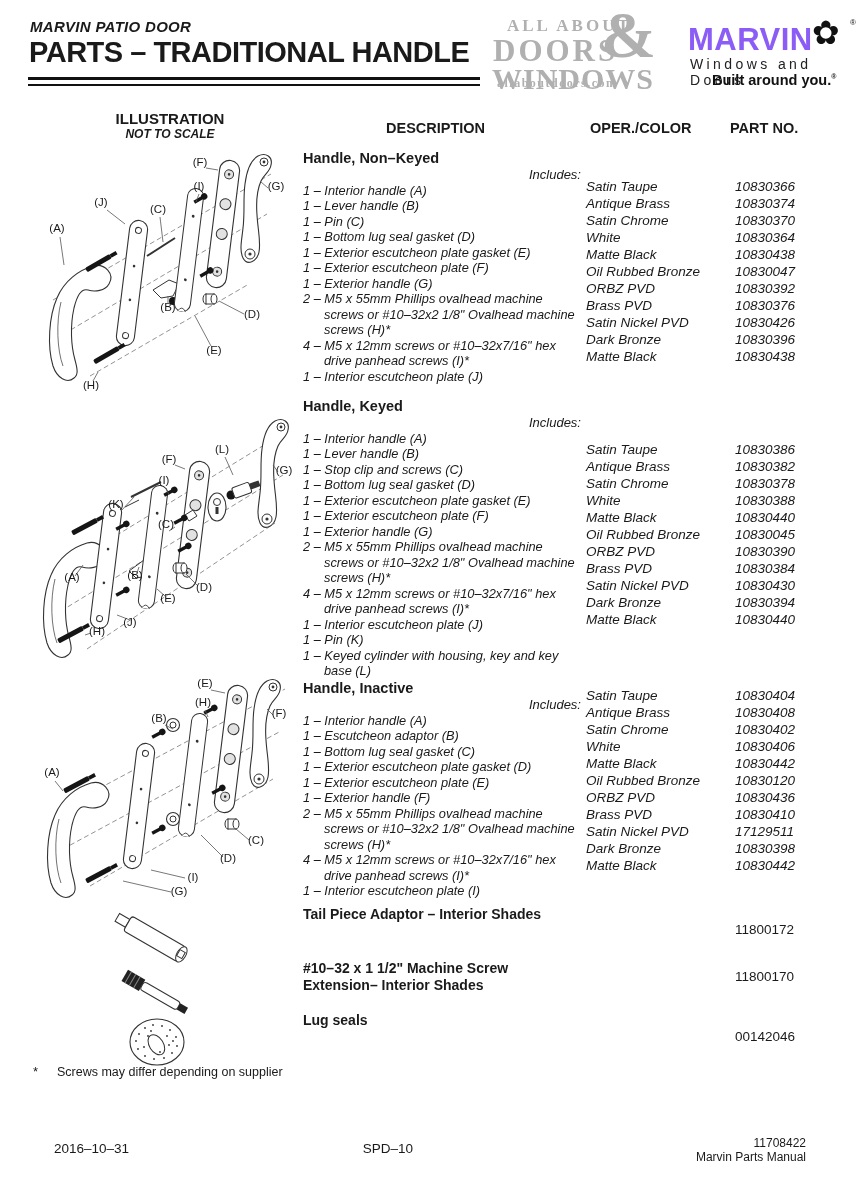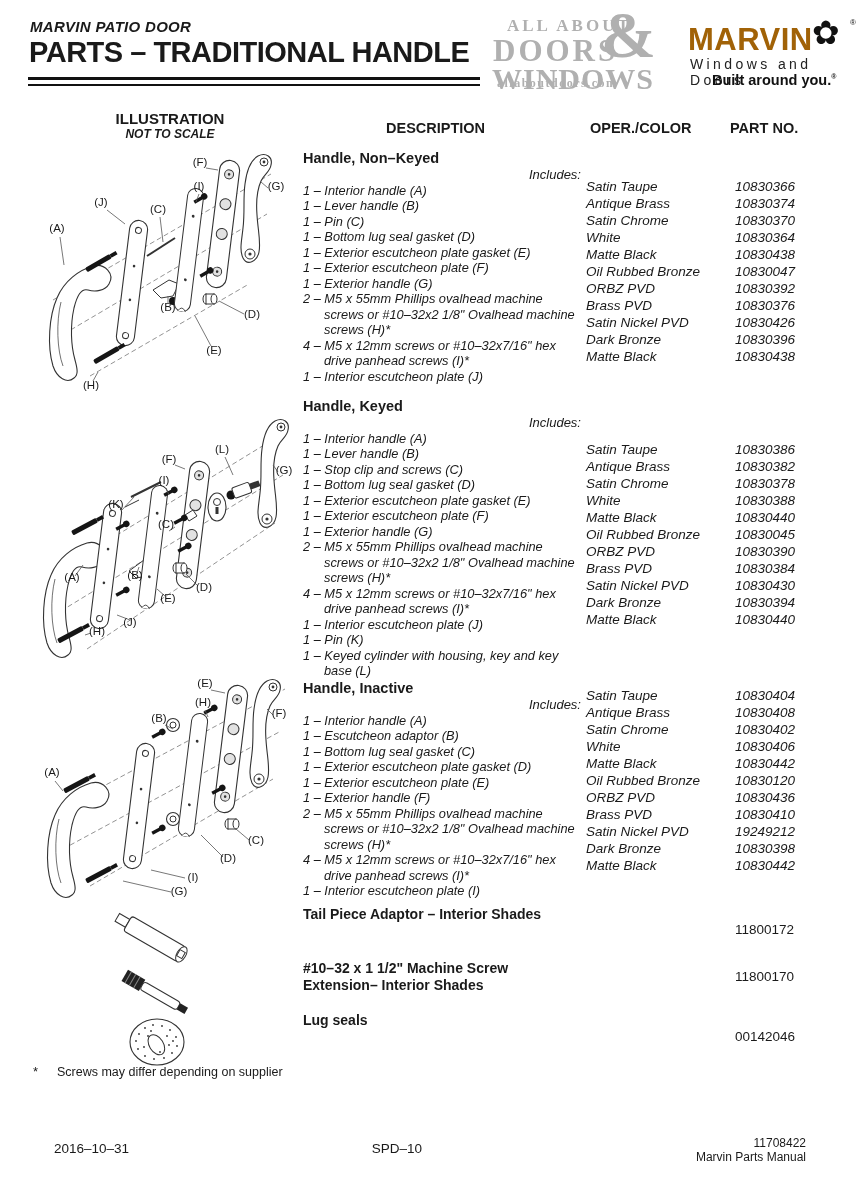"MARVIN" .mv-name { color: #a16207 -> #8b5cf6 }
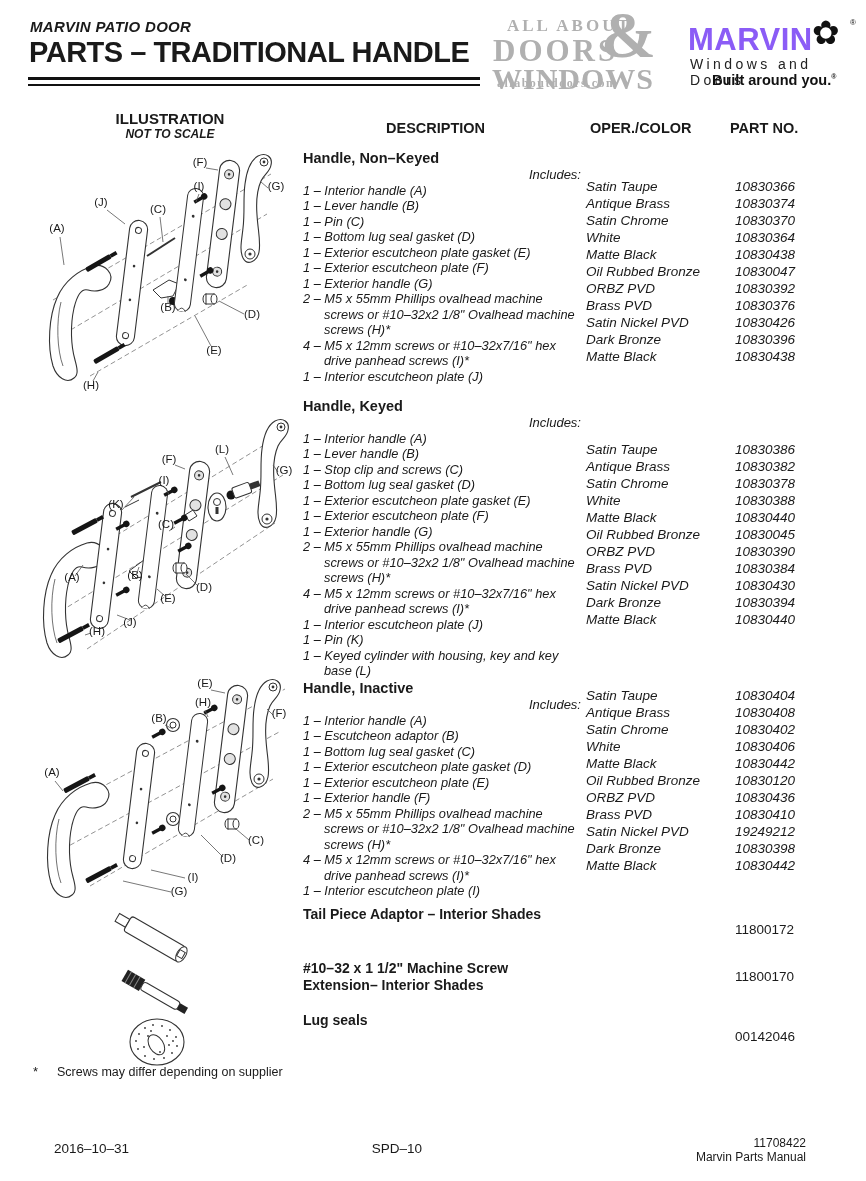"19249212" span { text: 19249212 -> 17129511 }
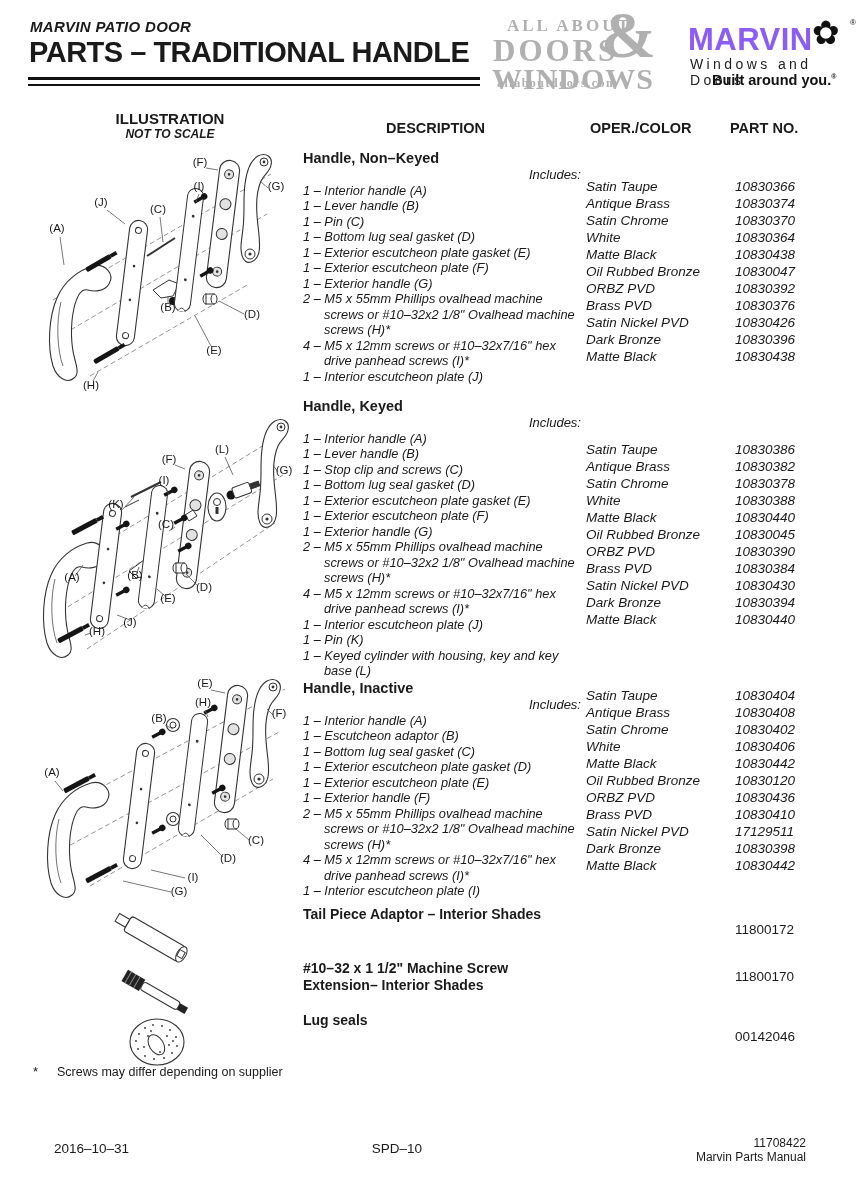"SPD–10" .ft-page { left: 9px -> 0 }
